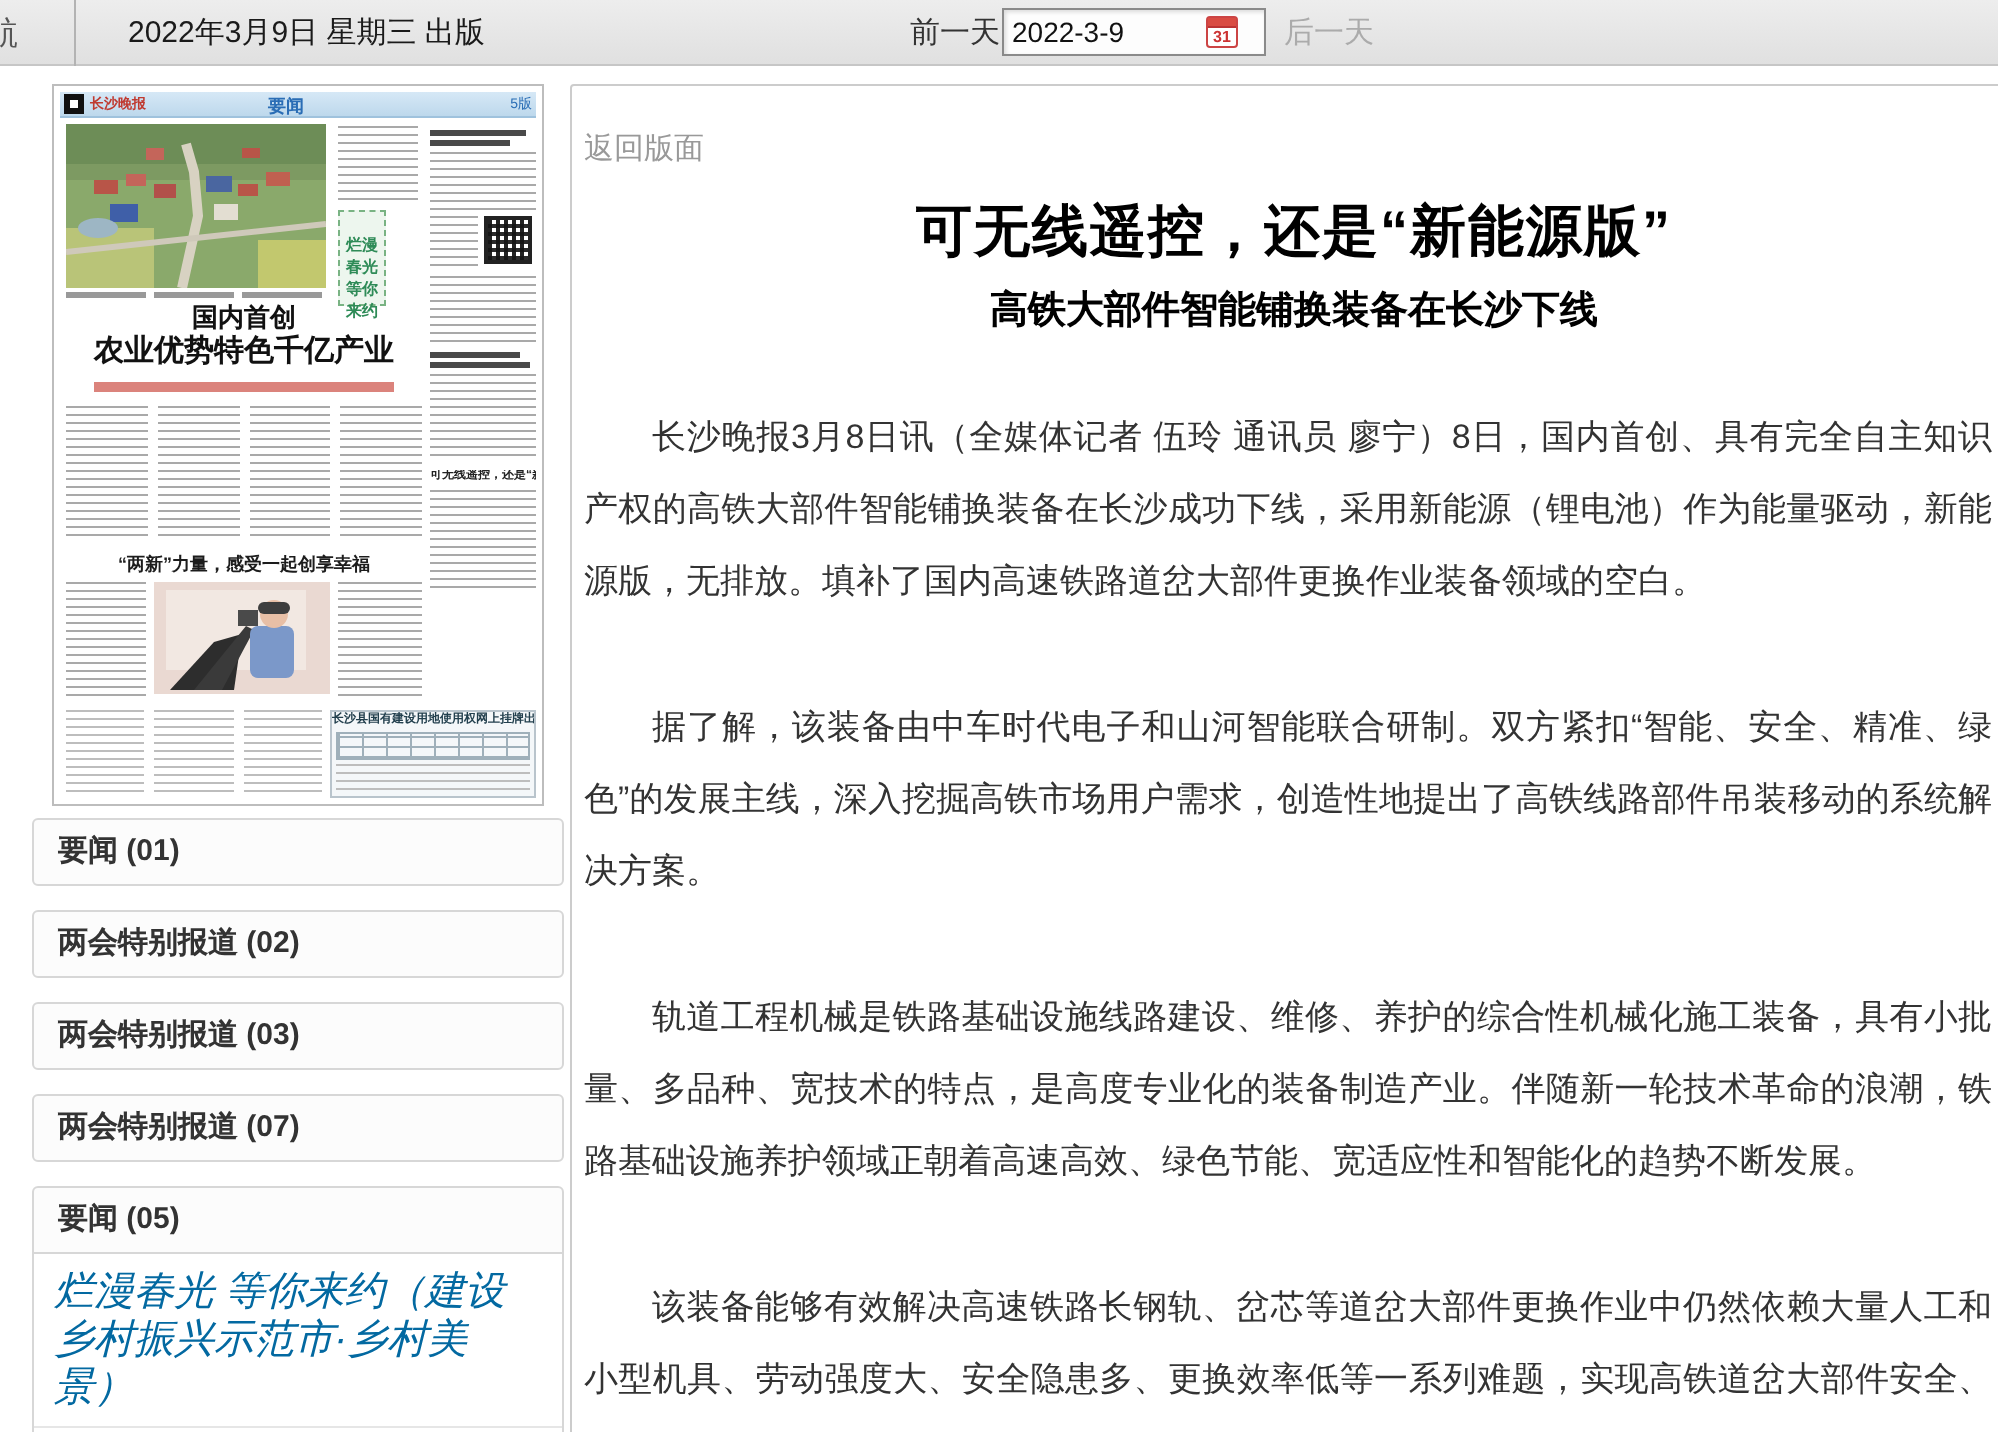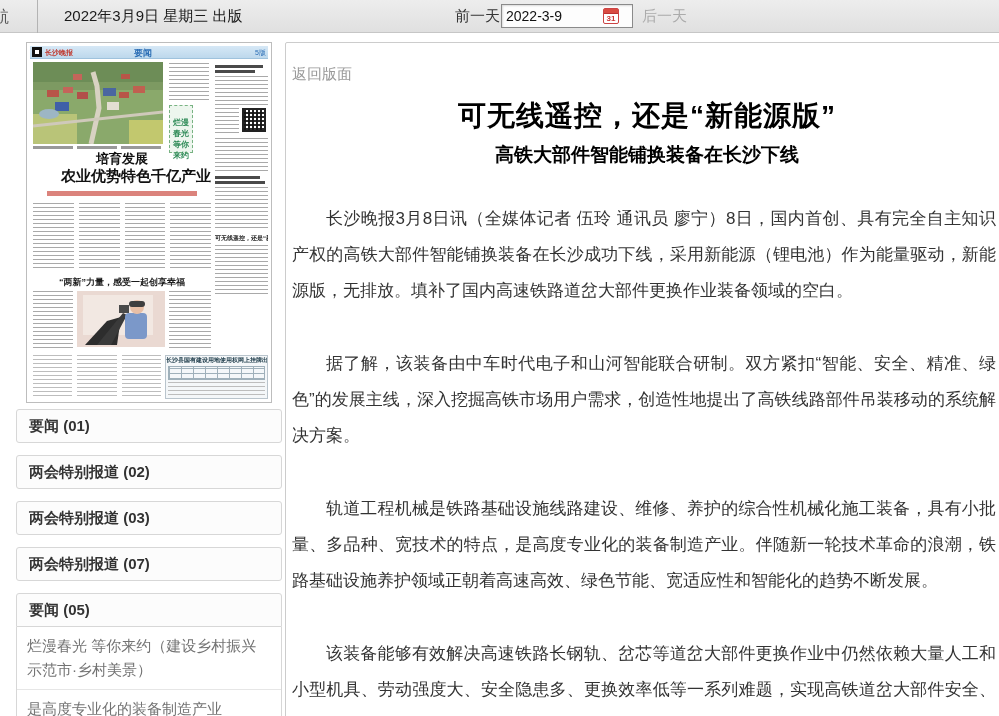"培育发展" div.t-abs { text: 培育发展 -> 国内首创 }
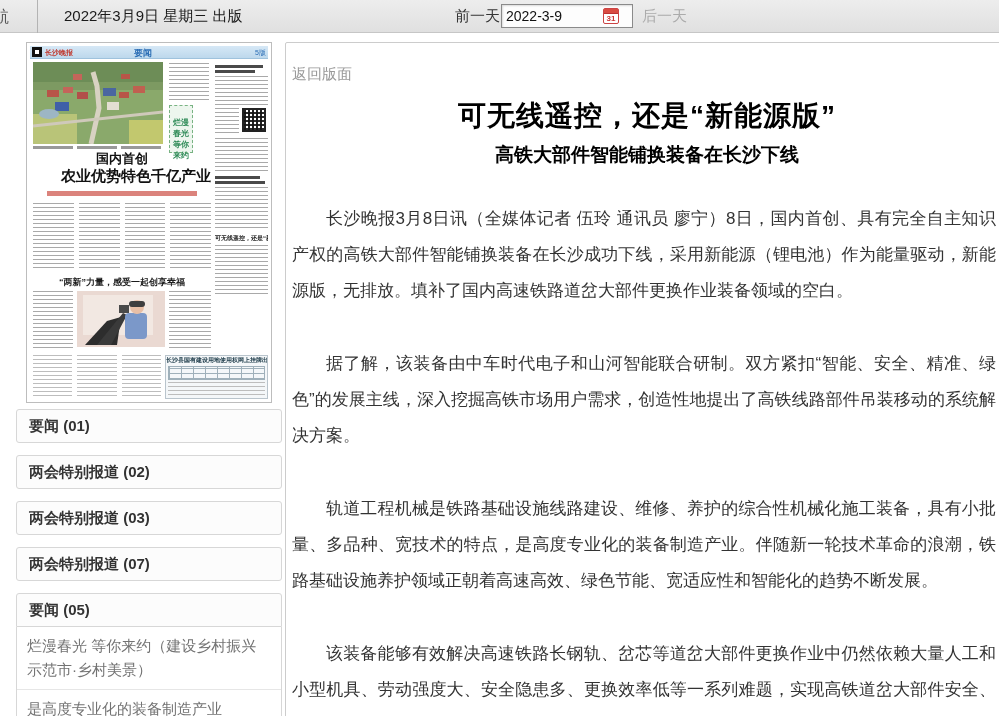"农业优势特色千亿产业" .t-head2 { text-align: right -> center }
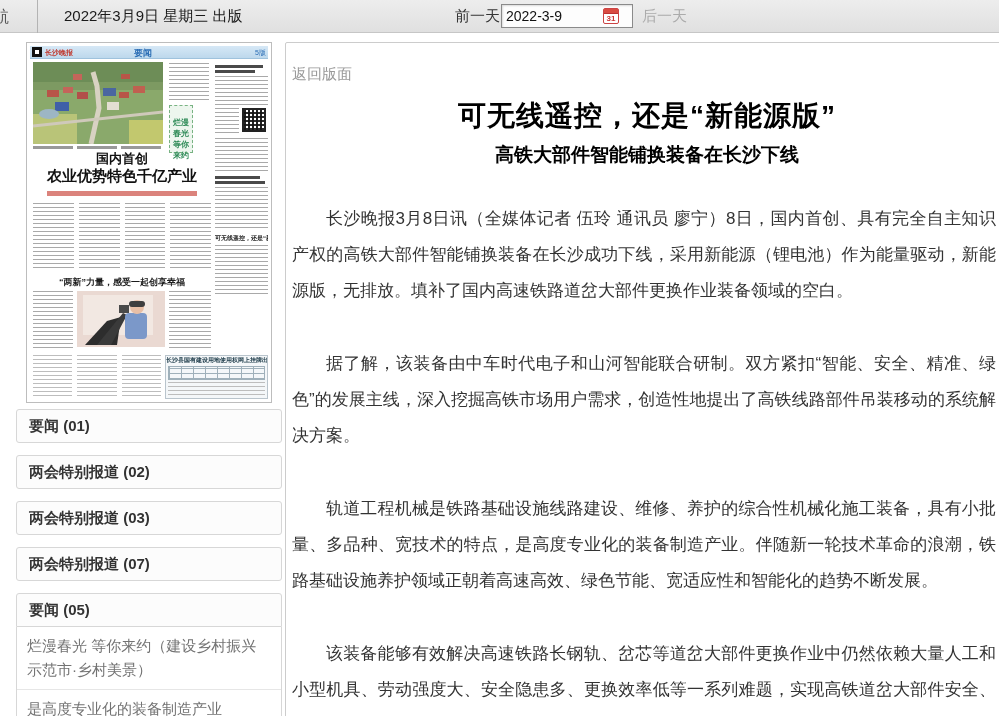"烂漫春光 等你来约（建设乡村振兴示范市·乡村美景）" .article-item { color: #737373 -> #0369a1; font-size: 15px -> 20px; font-style: none -> italic }
